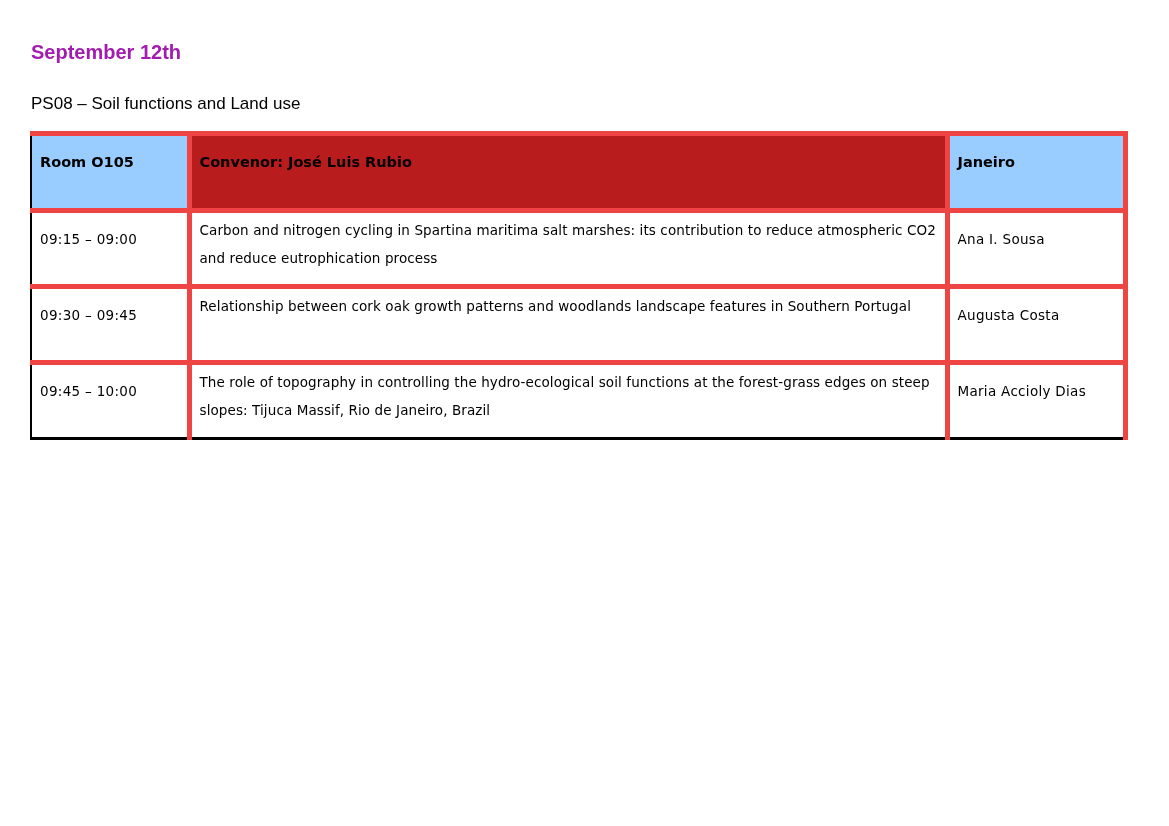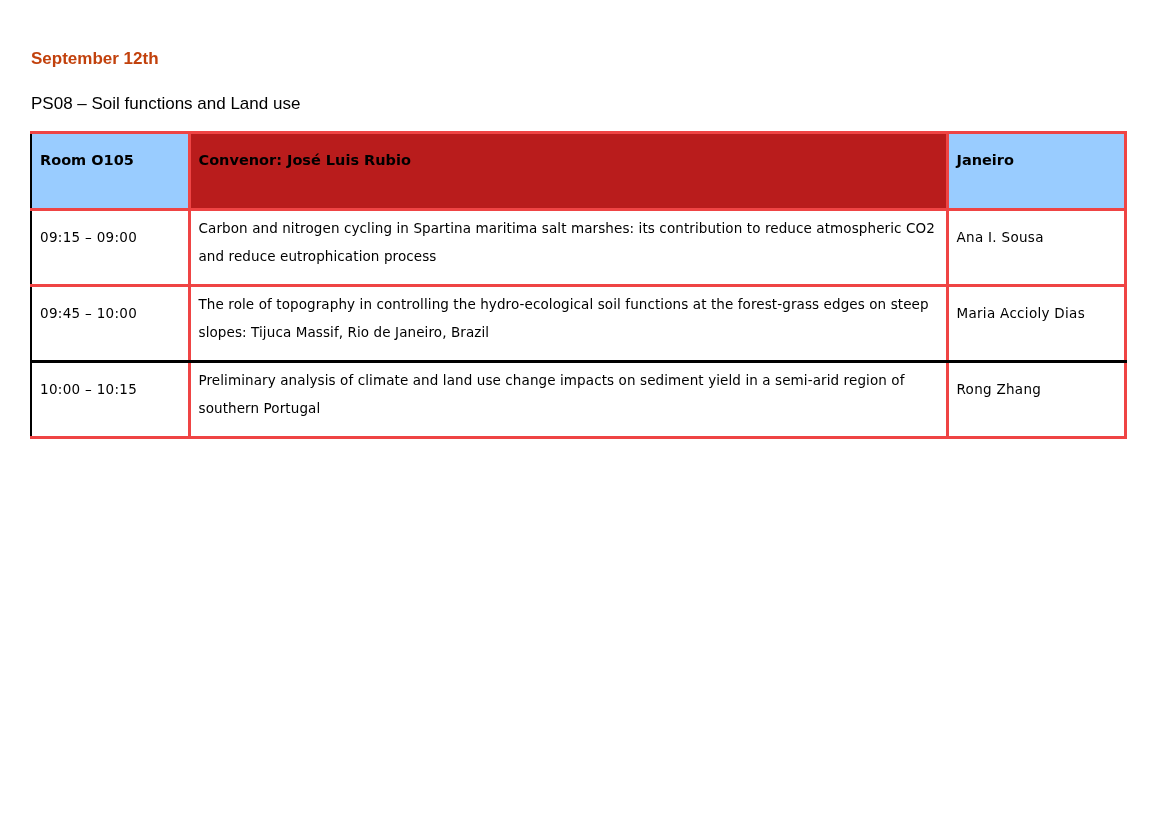"September 12th" .date-title { color: #c2410c -> #a21caf; font-size: 17px -> 20px; top: 49px -> 41px }
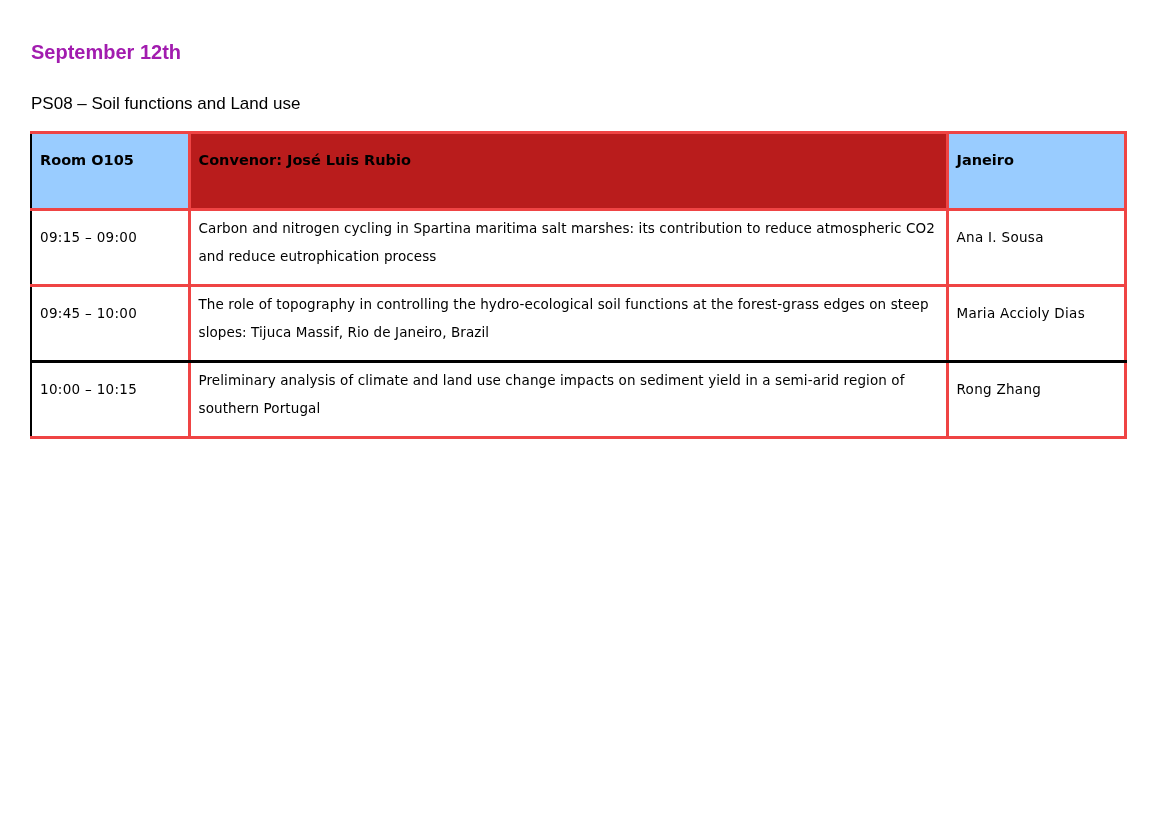"Room O105" table.schedule th, table.schedule td { border: 3px solid #ef4444 -> 5px solid #ef4444 }
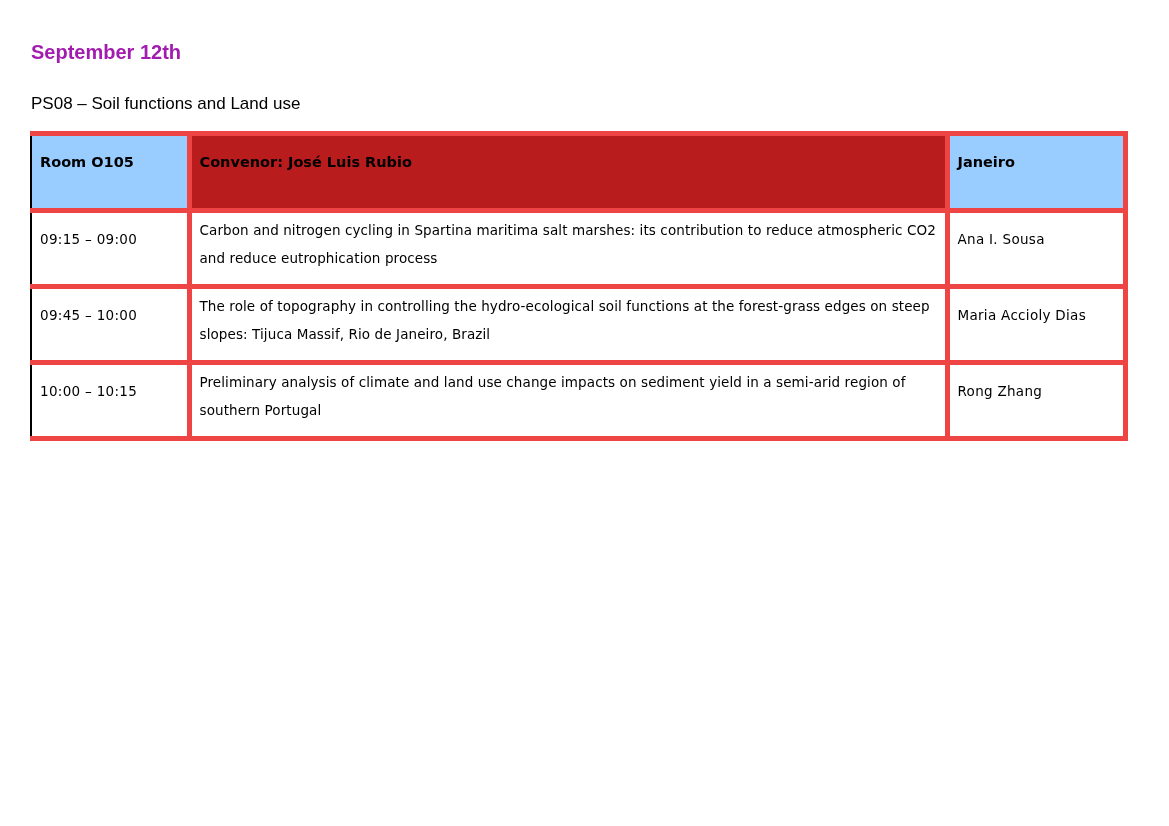"09:30 – 09:45" tr { html: none -> <tr> <td>09:30 – 09:45</td> <td>Relationship between cork oak growth patterns and woodlands landscape features in Southern Portugal</td> <td>Augusta Costa</td> </tr> }
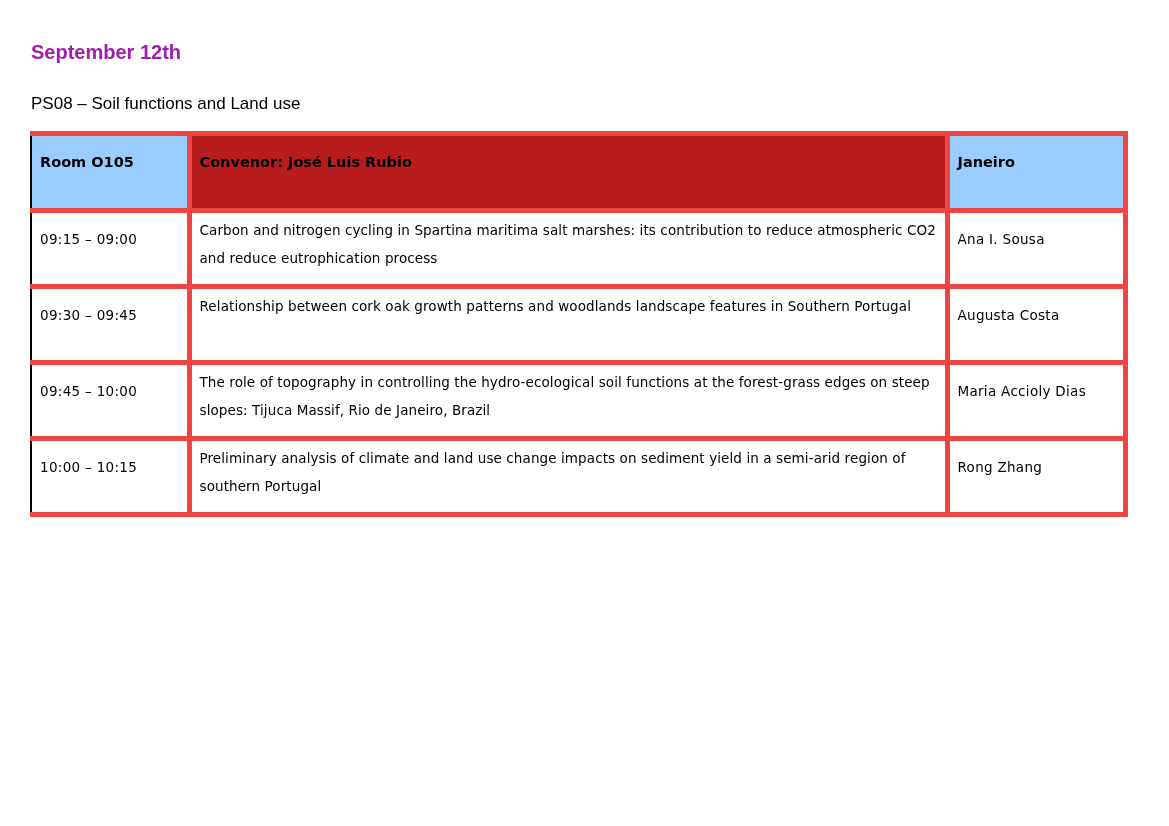"10:00 – 10:15" tr { html: <tr> <td>10:00 – 10:15</td> <td>Preliminary analysis of climate and land use change impacts on sediment yield in a semi-arid region of southern Portugal</td> <td>Rong Zhang</td> </tr> -> none }
